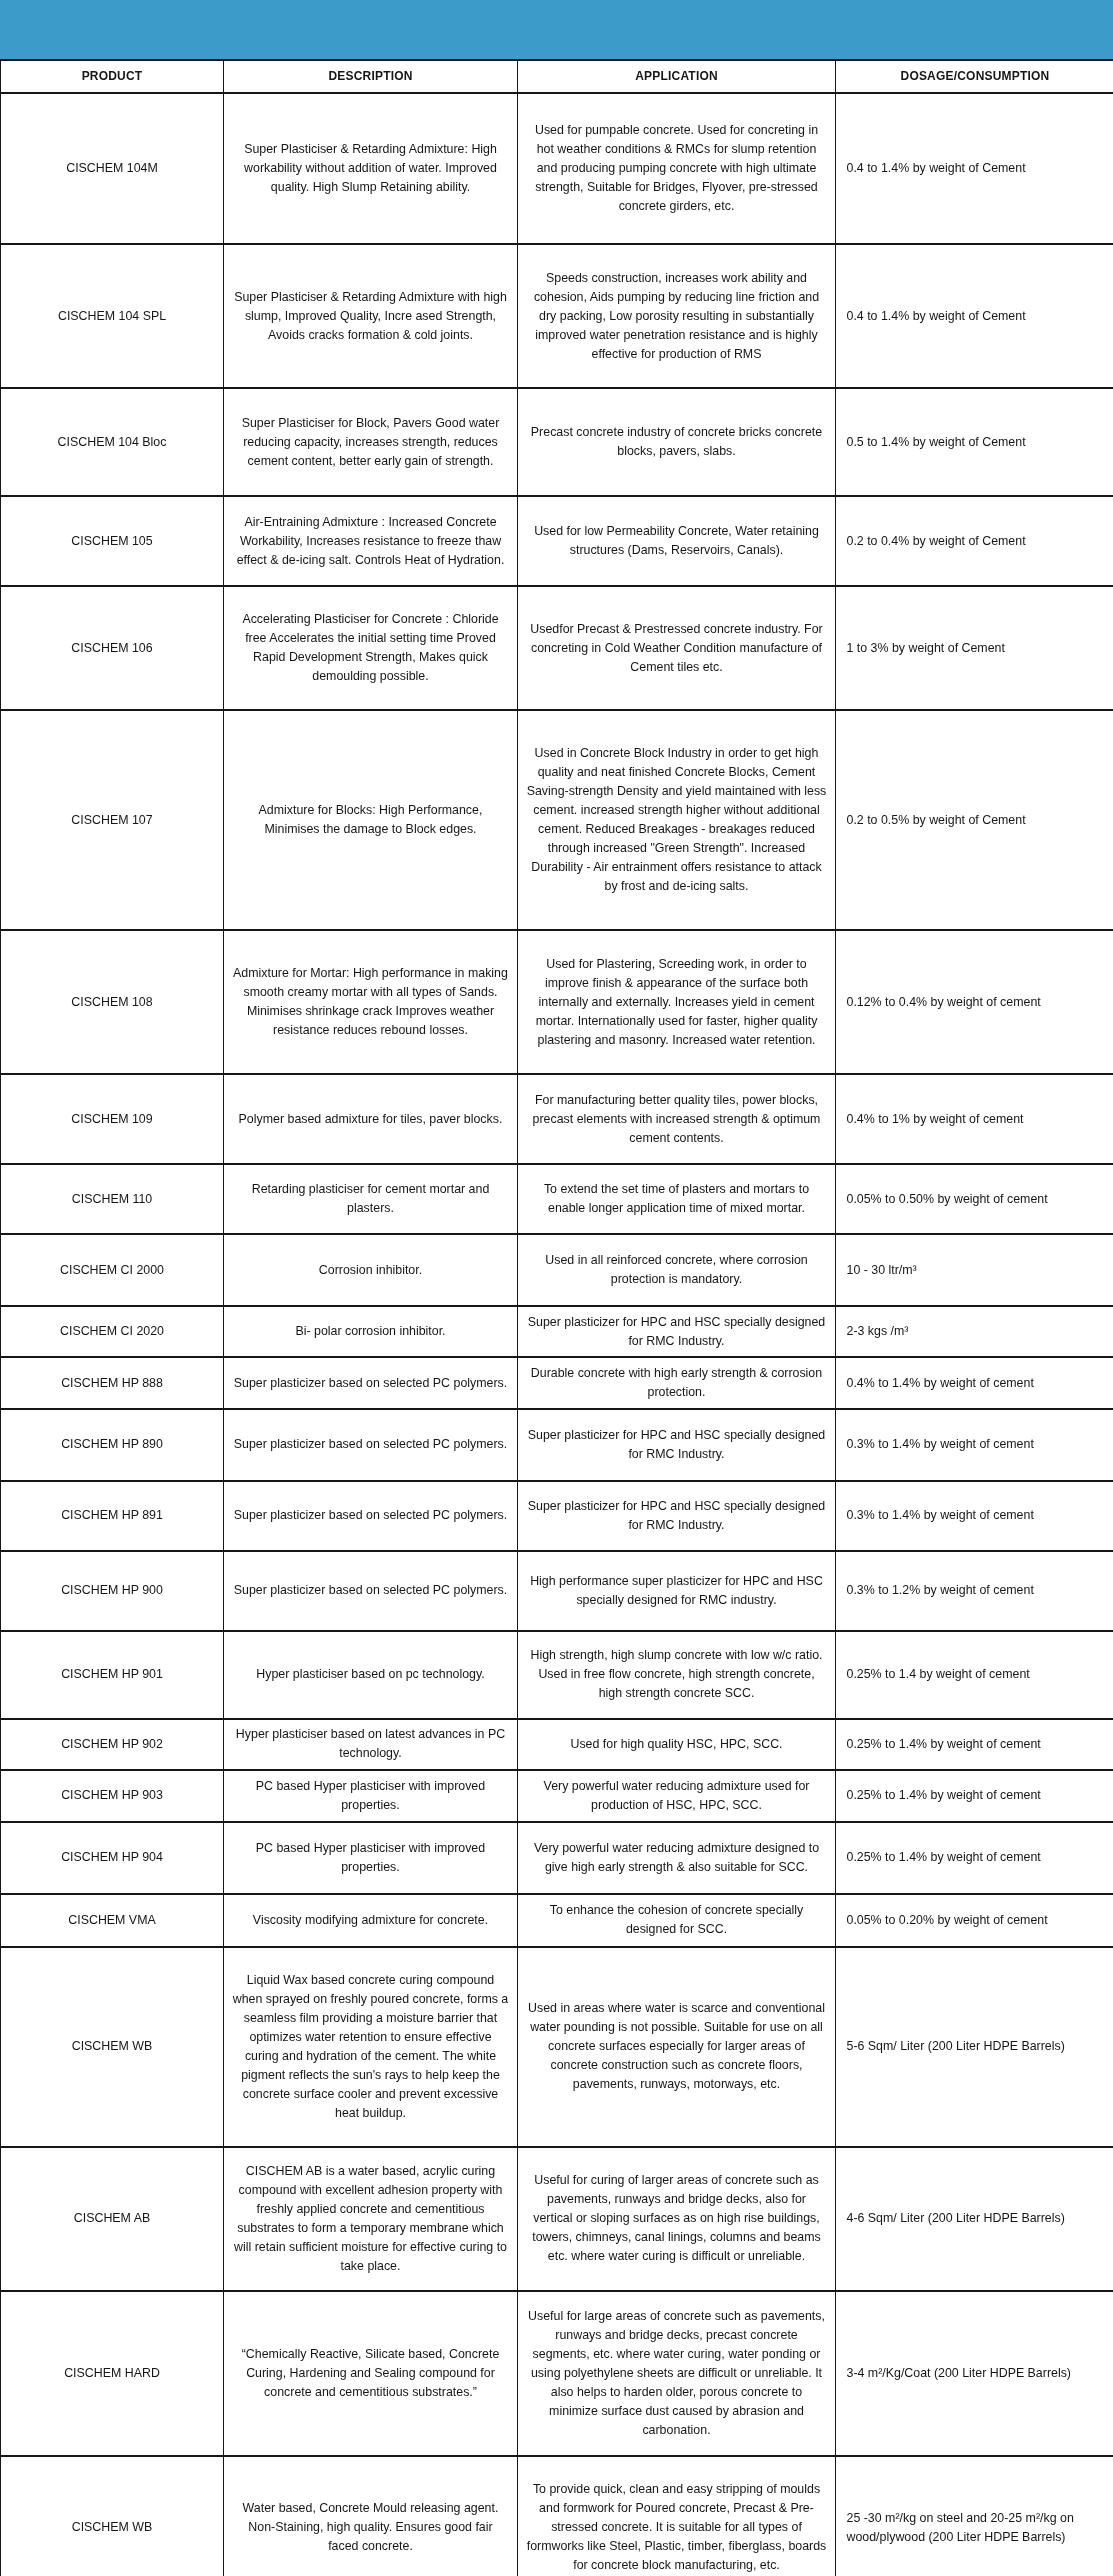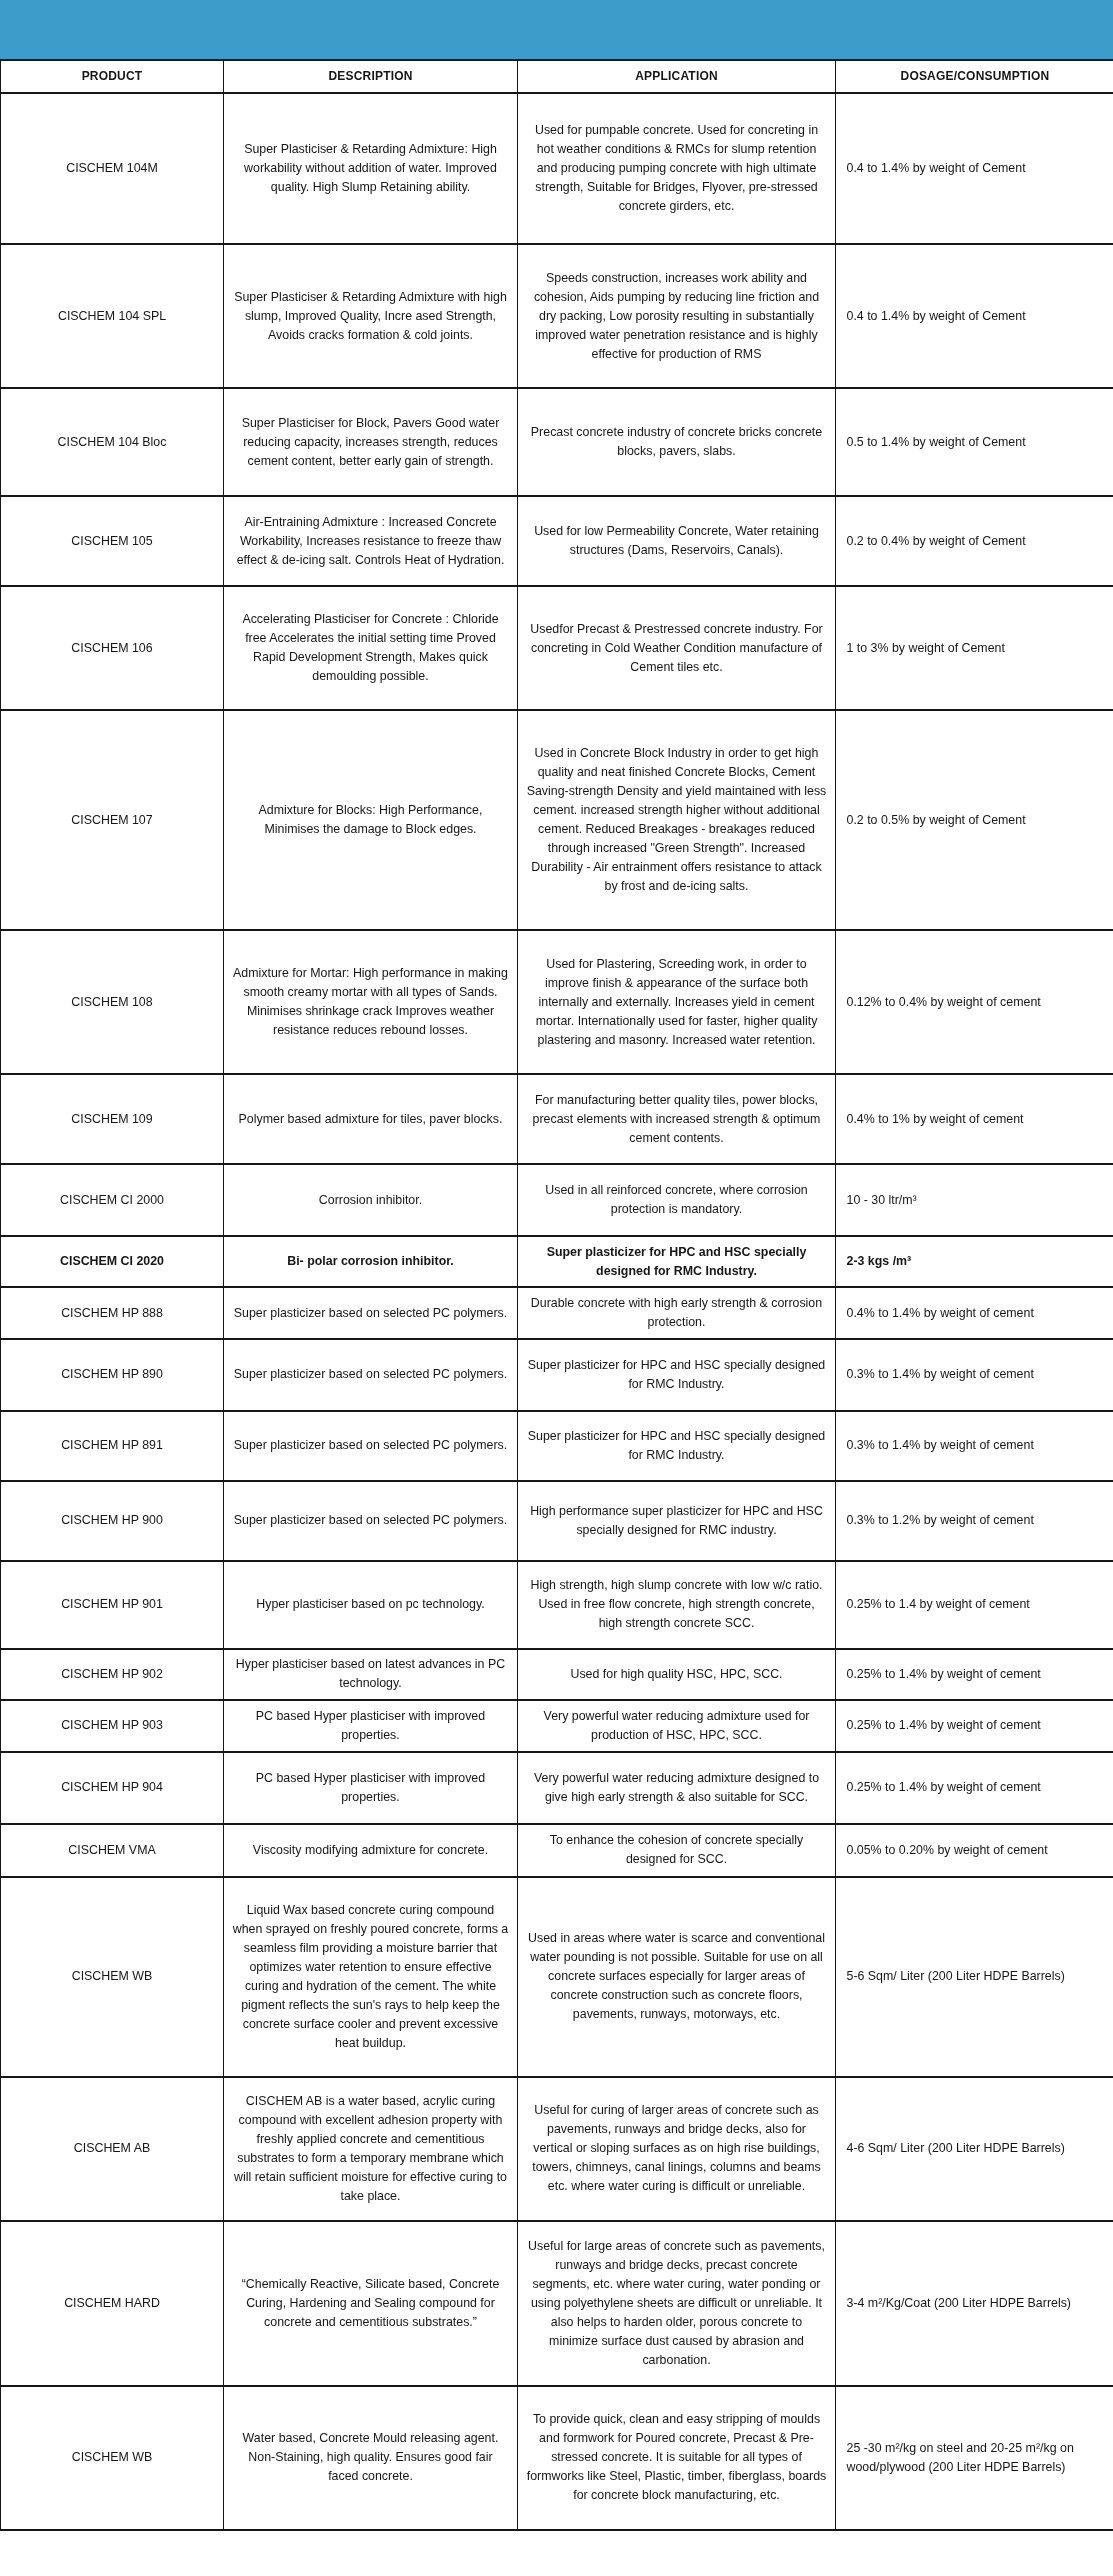"CISCHEM 110" tr { html: none -> <tr> <td>CISCHEM 110</td> <td>Retarding plasticiser for cement mortar and plasters.</td> <td>To extend the set time of plasters and mortars to enable longer application time of mixed mortar.</td> <td>0.05% to 0.50% by weight of cement</td> </tr> }
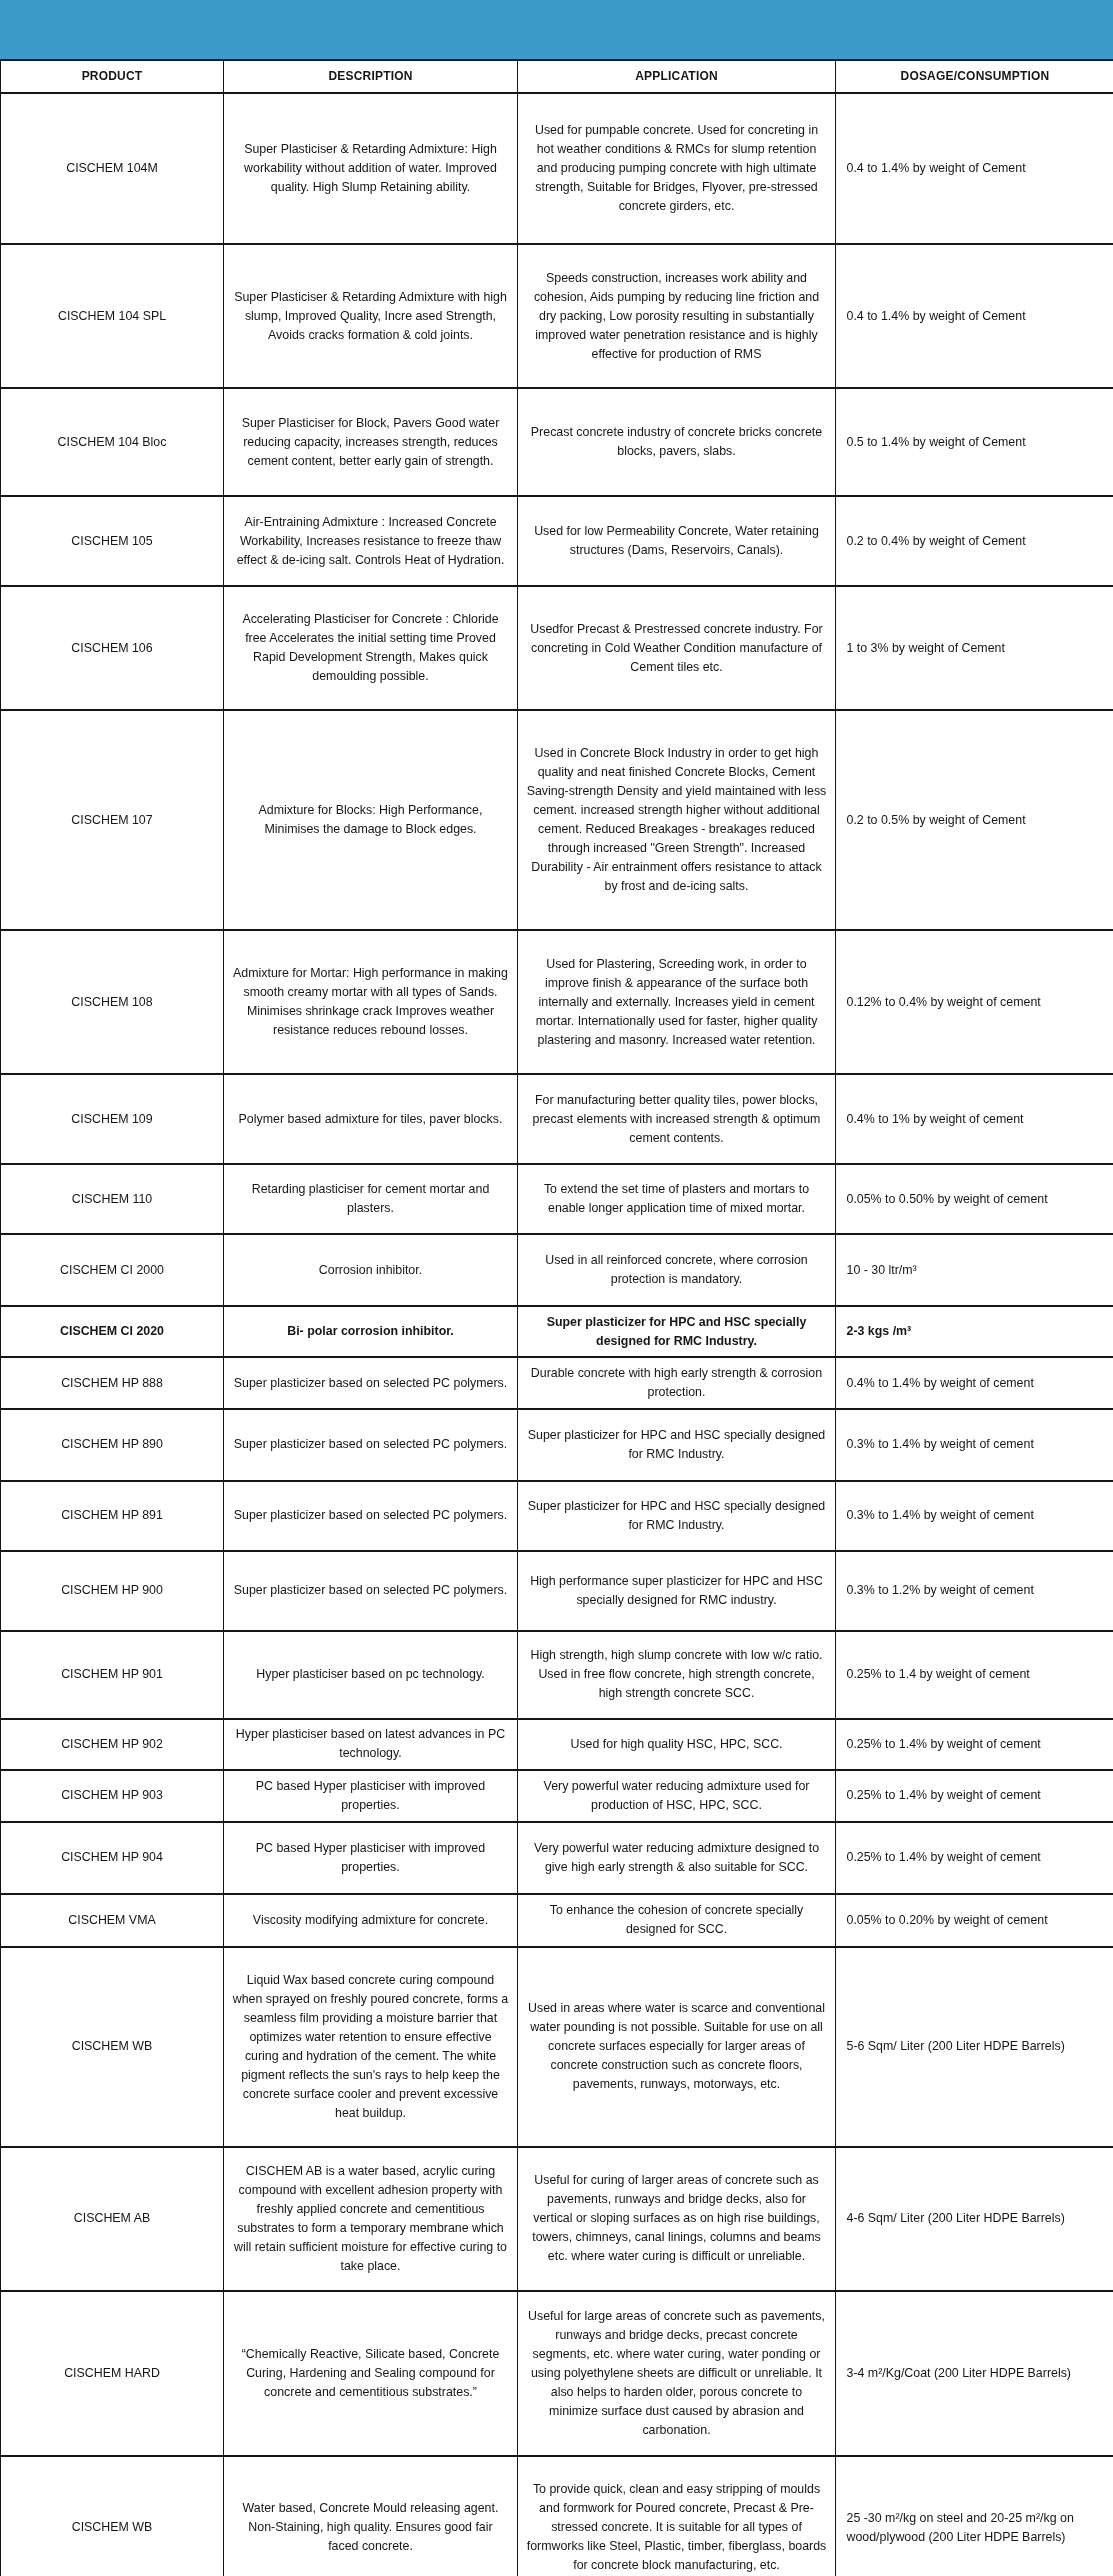"CISCHEM CI 2020" tr { font-weight: bold -> none }
